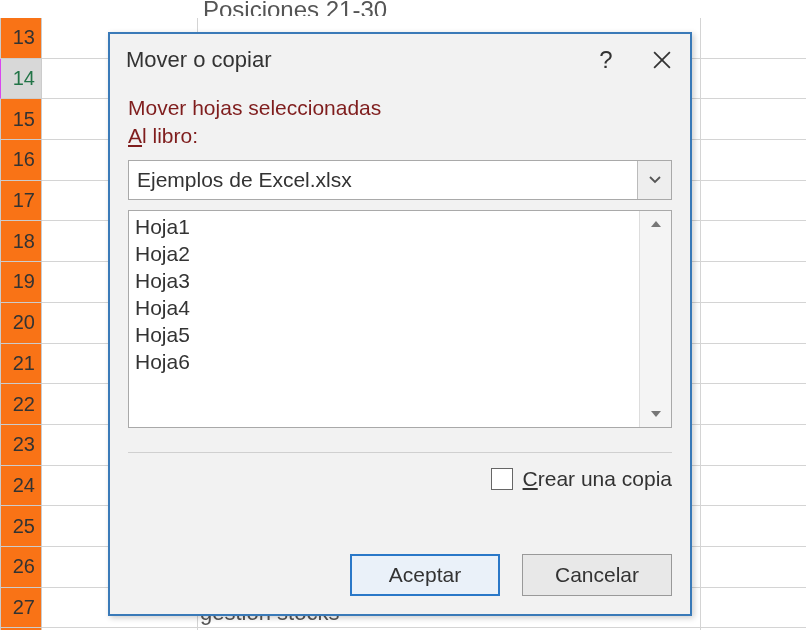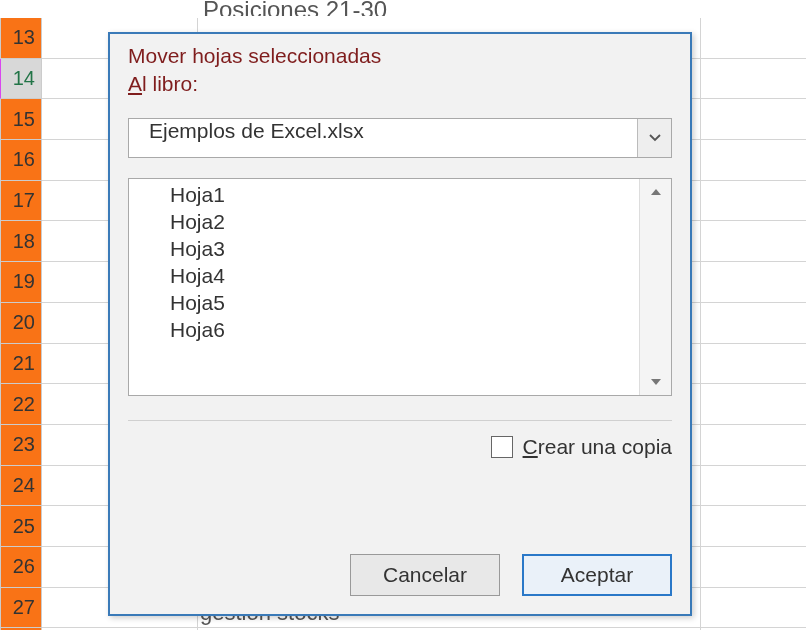"Mover o copiar" div.titlebar { html: none -> <div> <span>Mover o copiar</span> <span></span> <div> <span>?</span> </div> <div> <svg> <line></line> <line></line> </svg> </div> </div> }
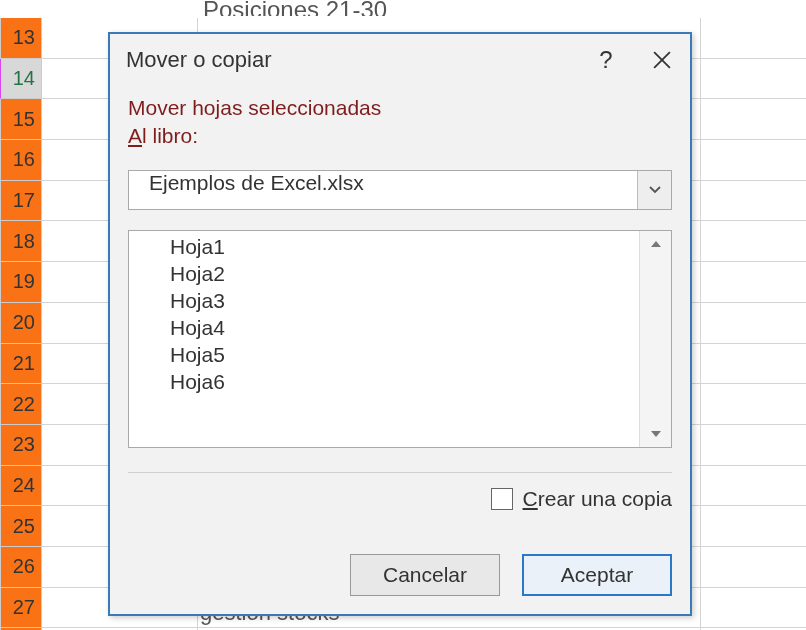"Ejemplos de Excel.xlsx" .combo { align-items: flex-start -> center; margin-top: 22px -> 12px; padding-left: 20px -> 8px }
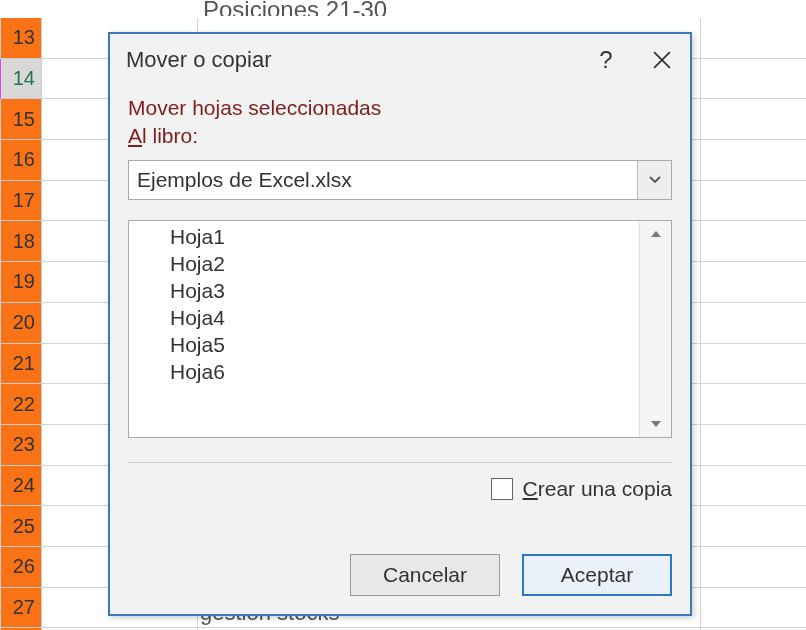"Hoja1" .listbox { margin-top: 20px -> 10px; padding-left: 35px -> none }
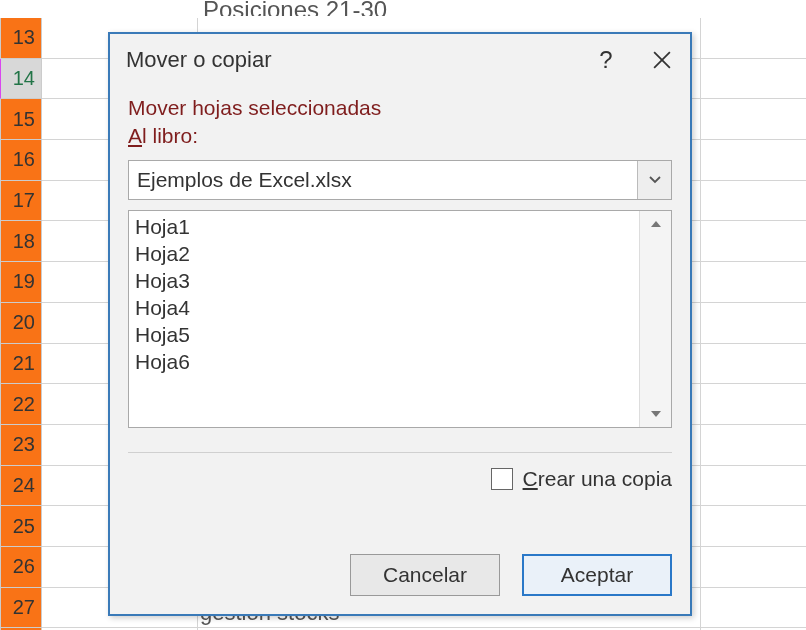"Cancelar" div.btn { order: before "Aceptar" -> after "Aceptar" }
